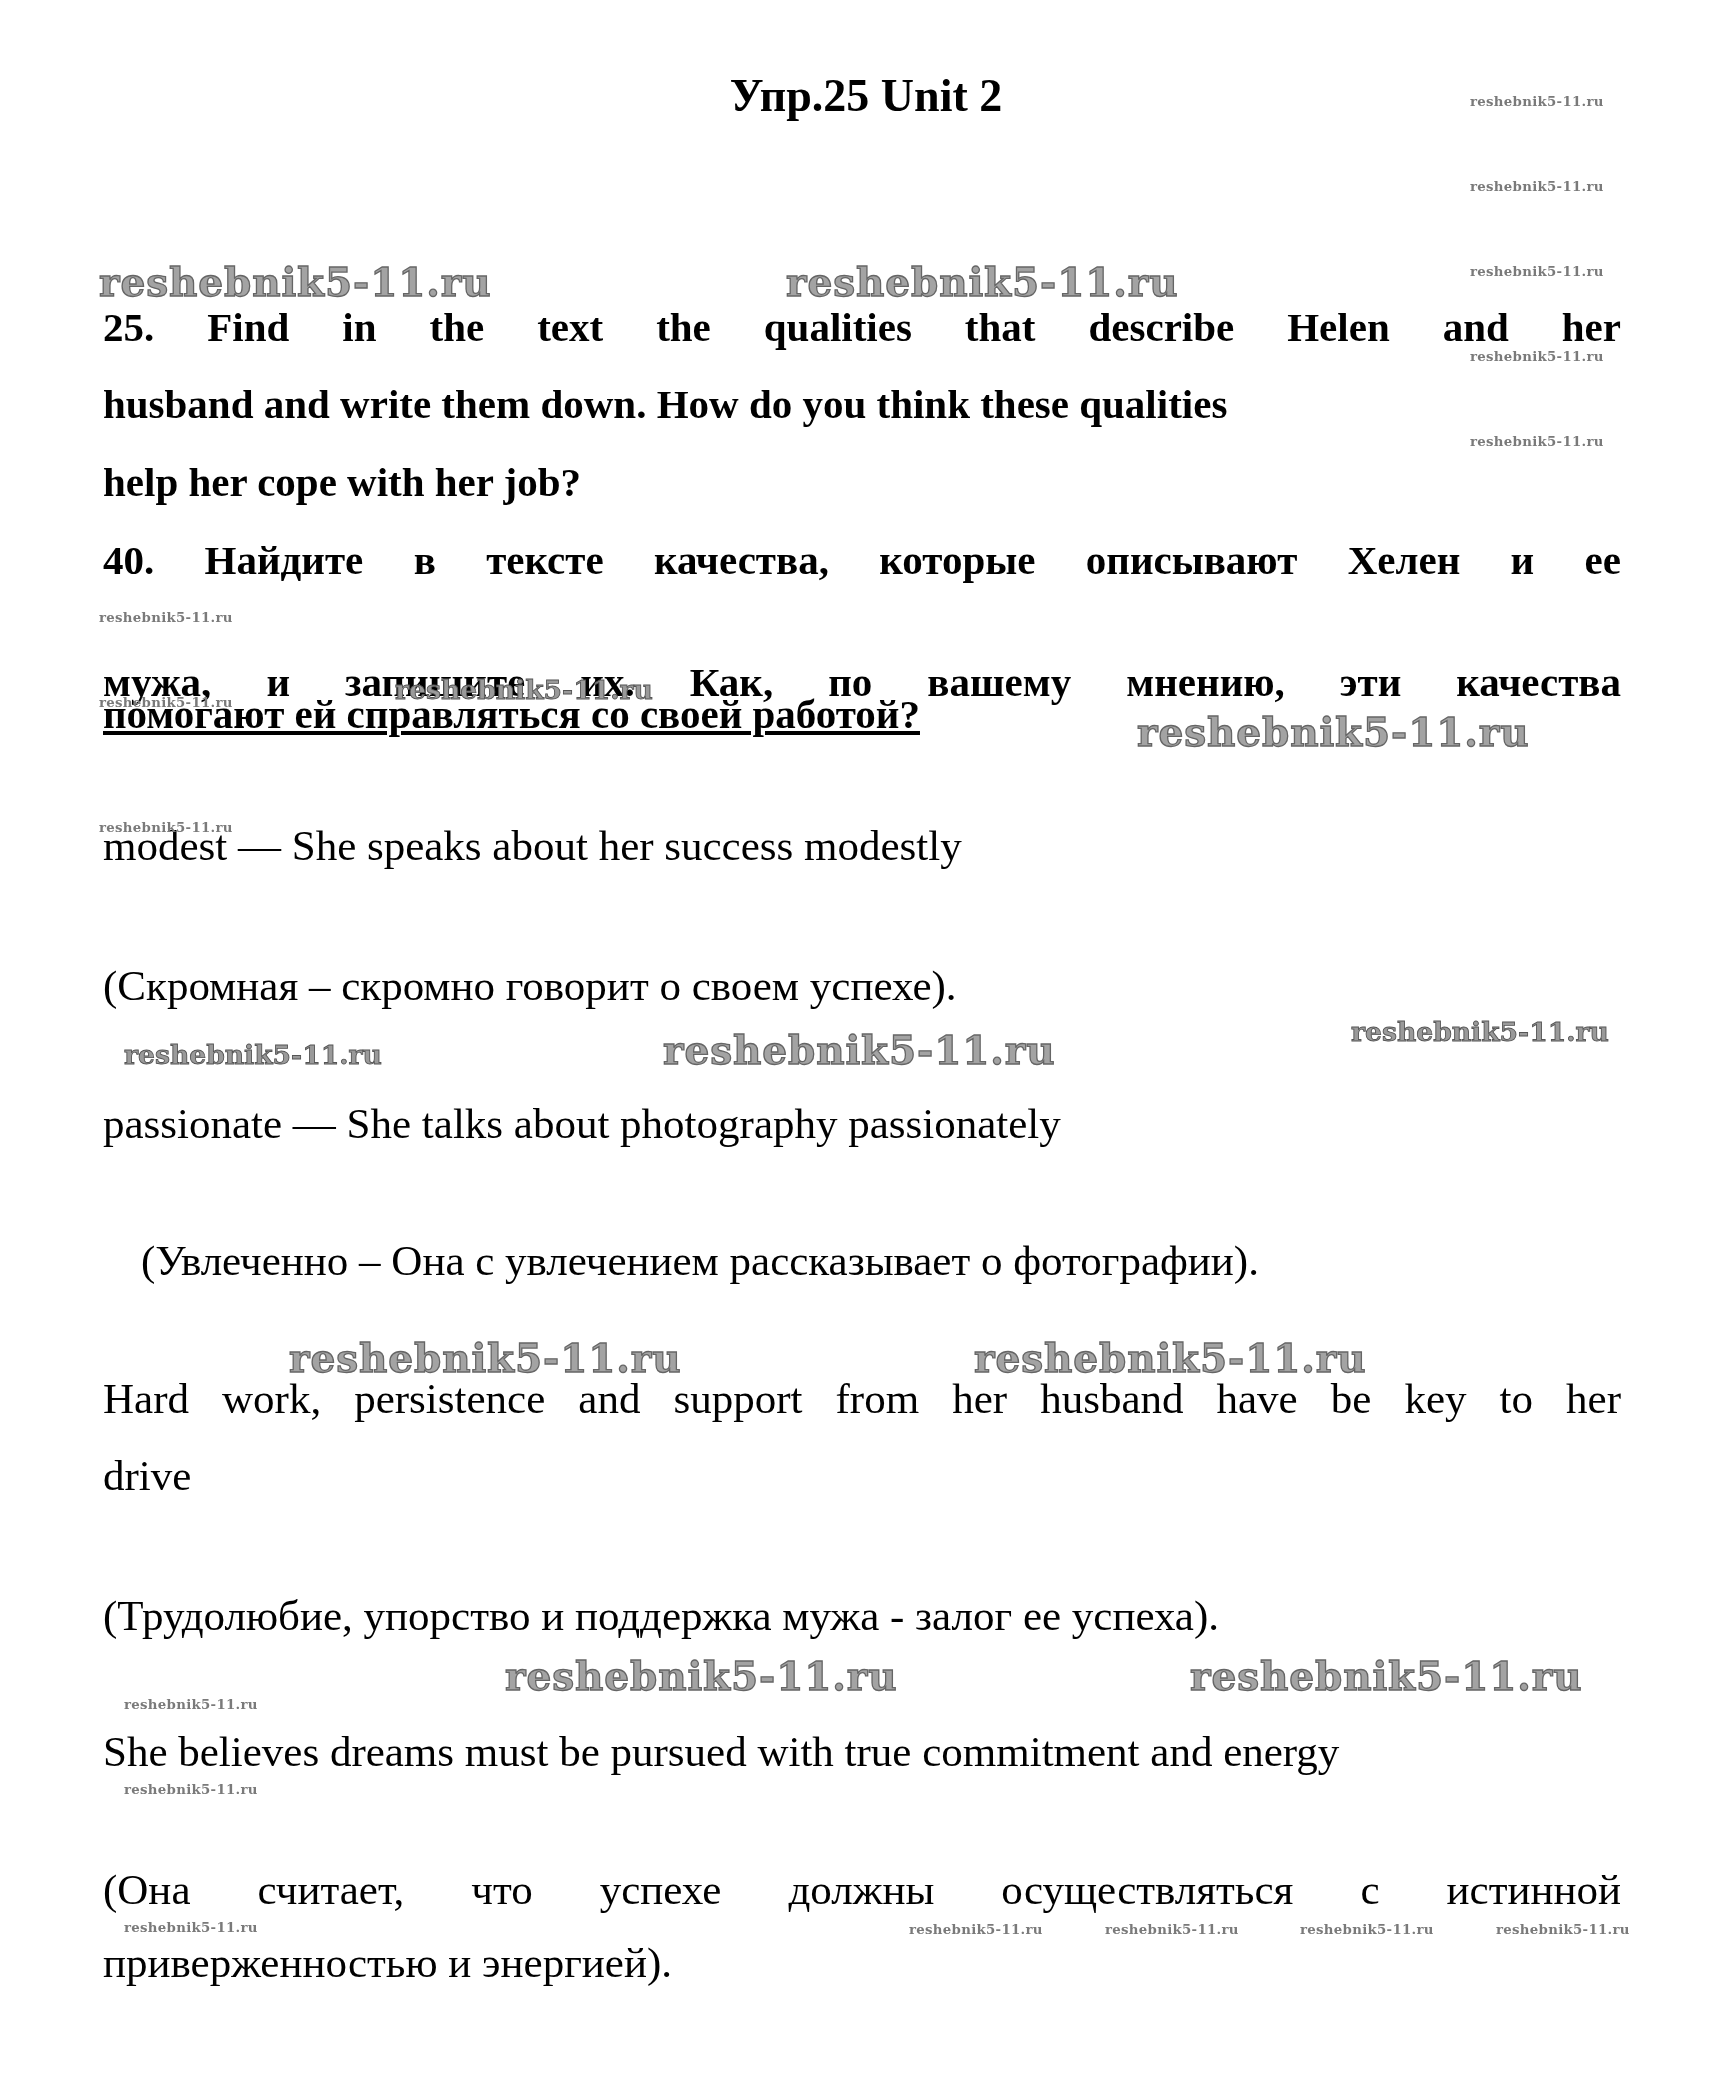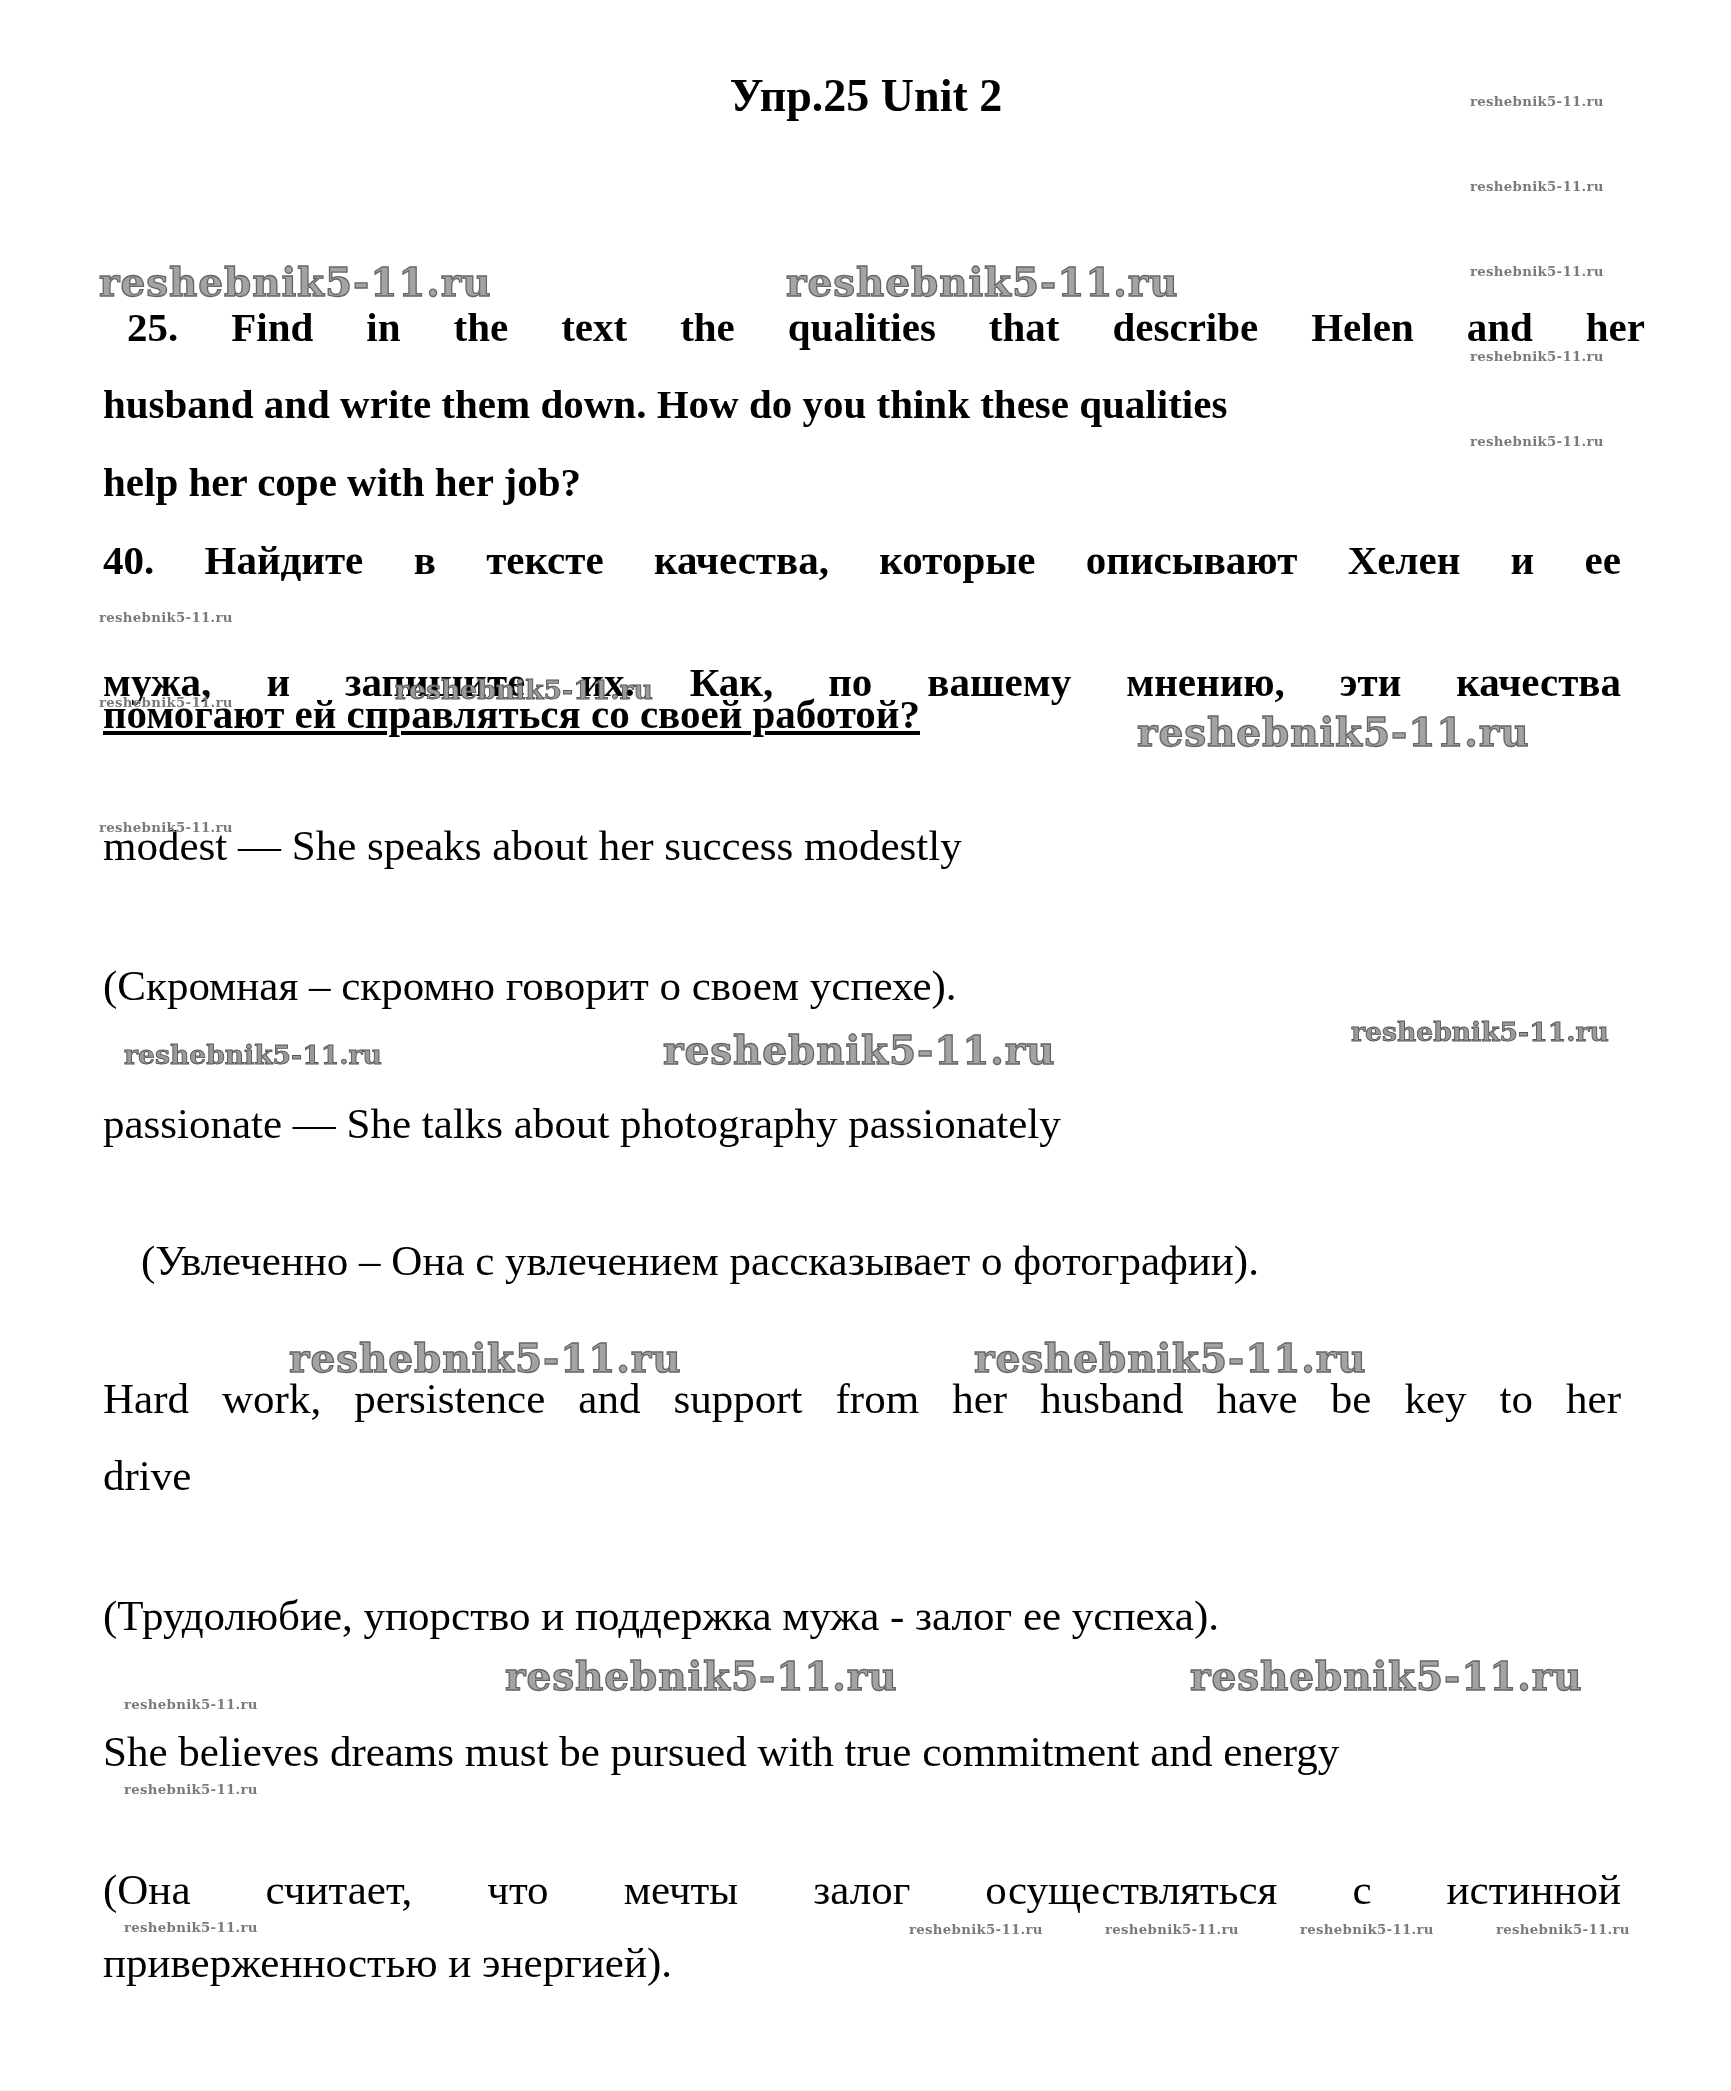"25. Find in the text" div.abs { margin-left: 24px -> none }
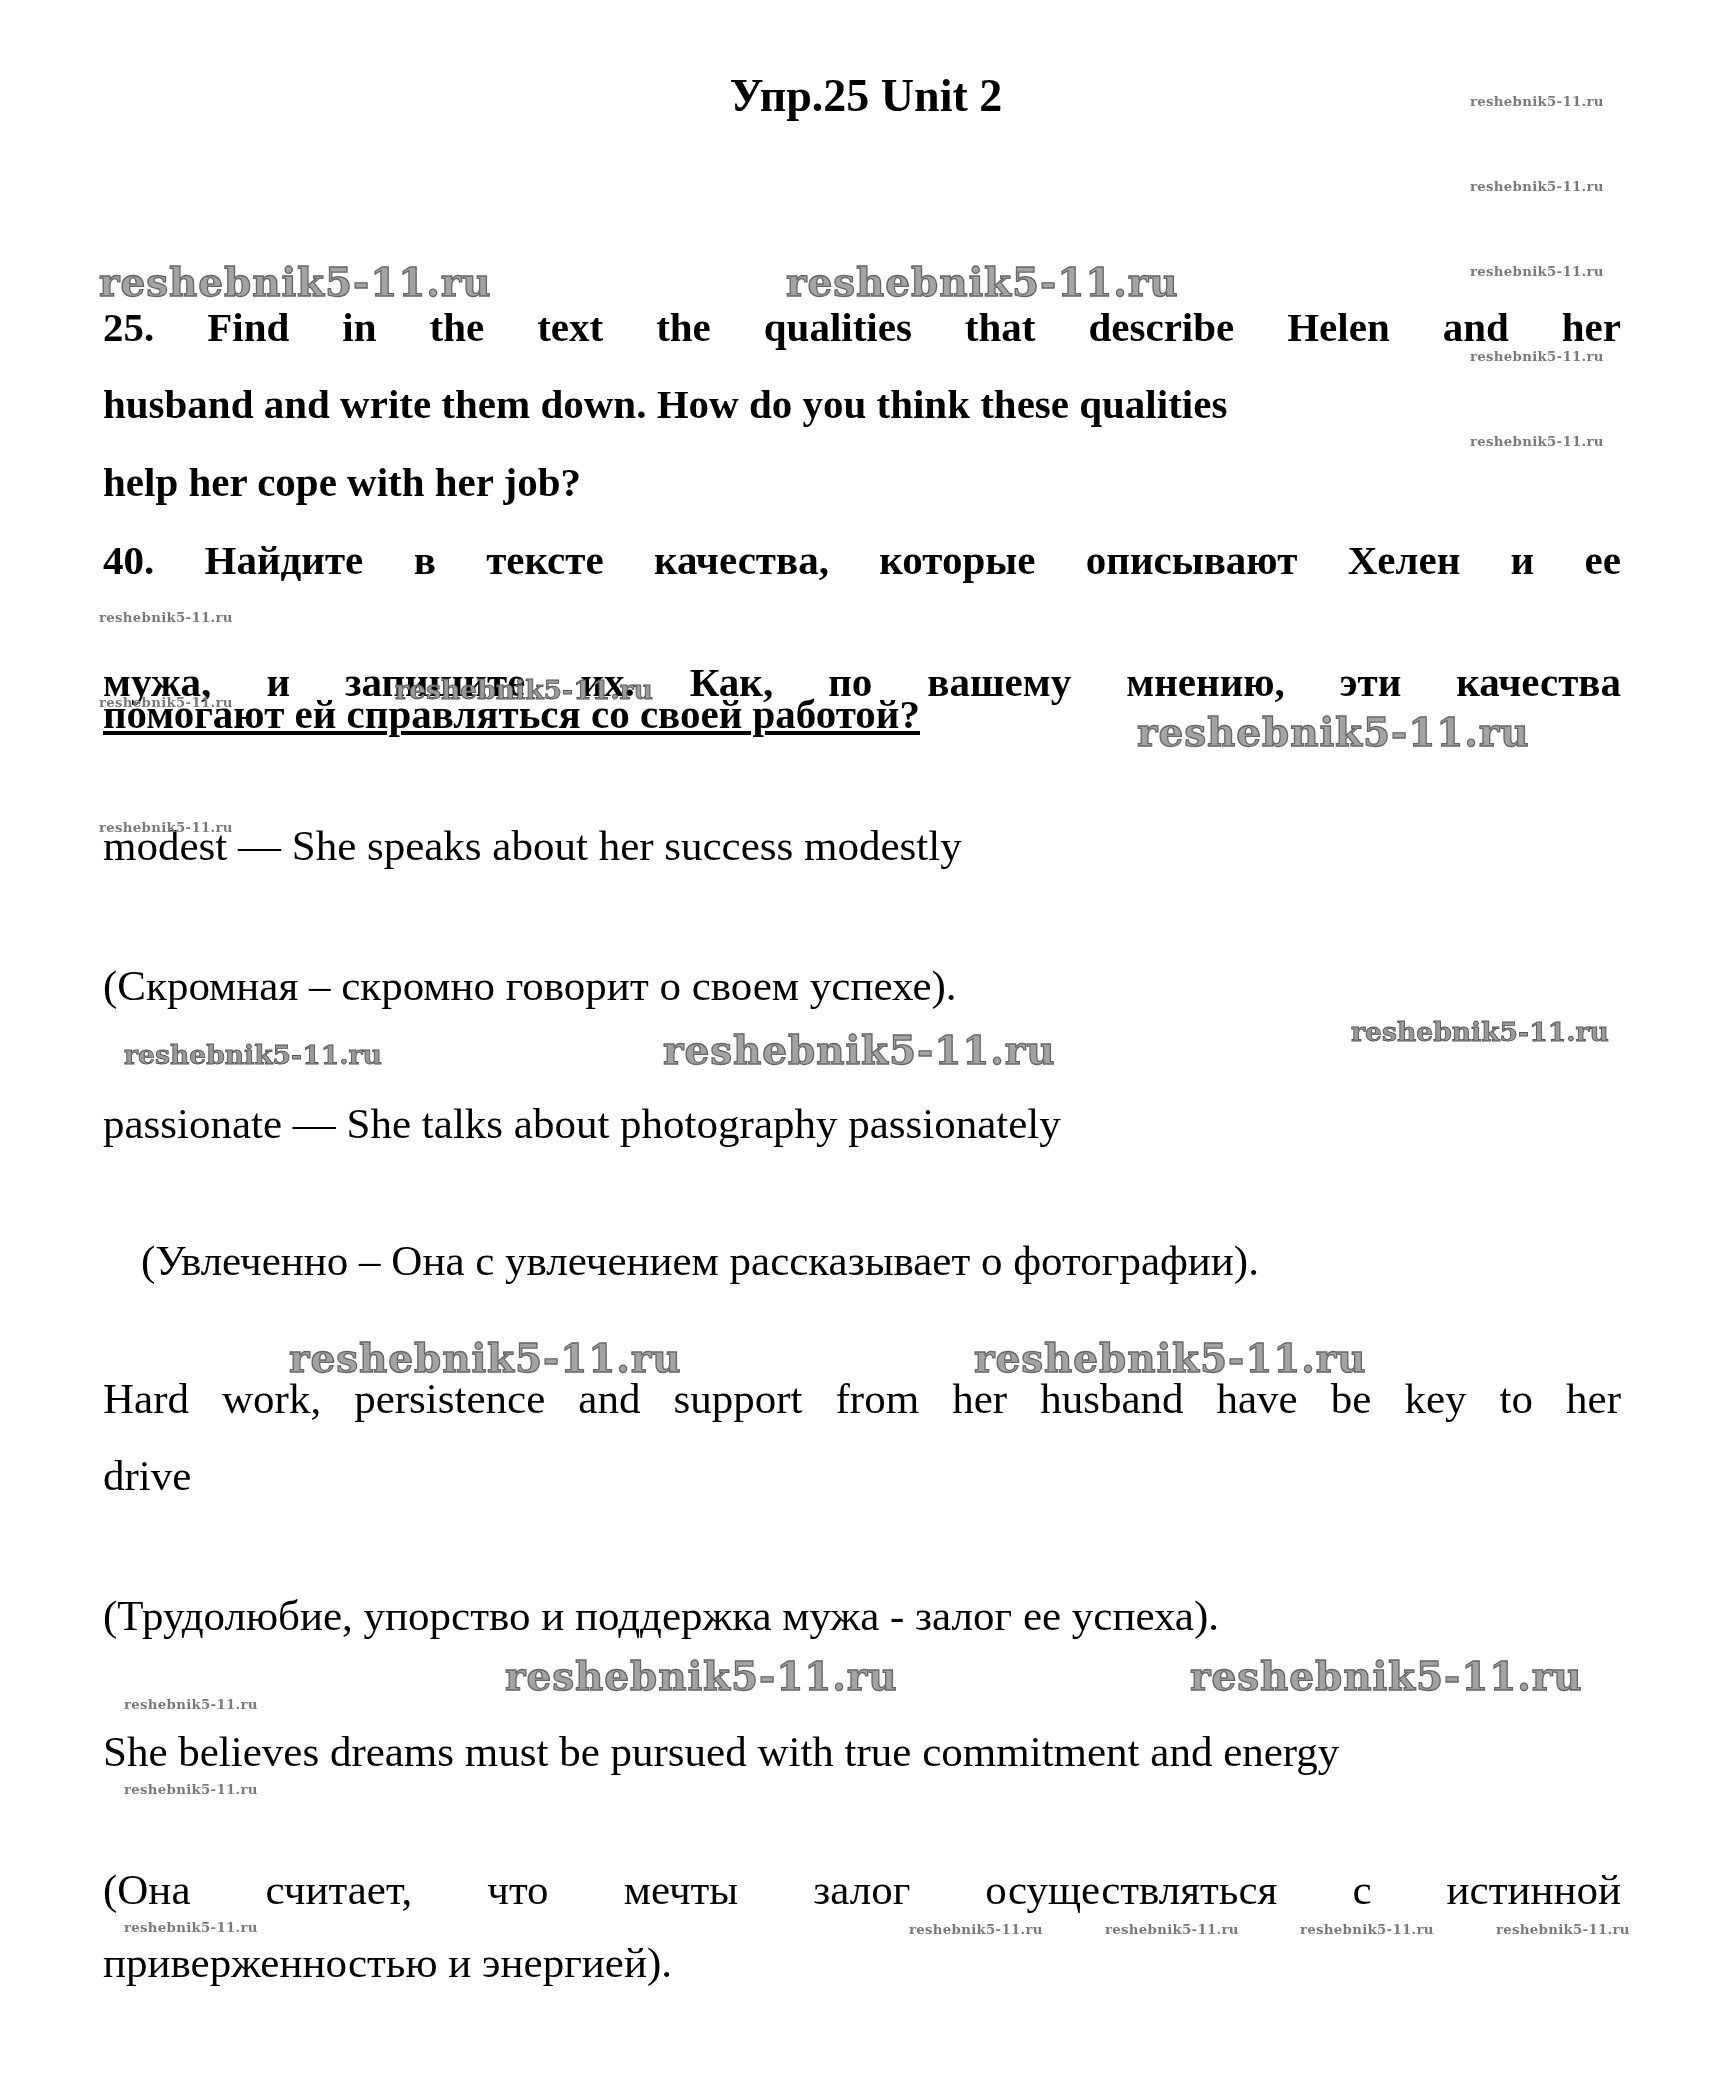"(Она считает, что мечты залог" div.abs { text: мечты залог -> успехе должны }
